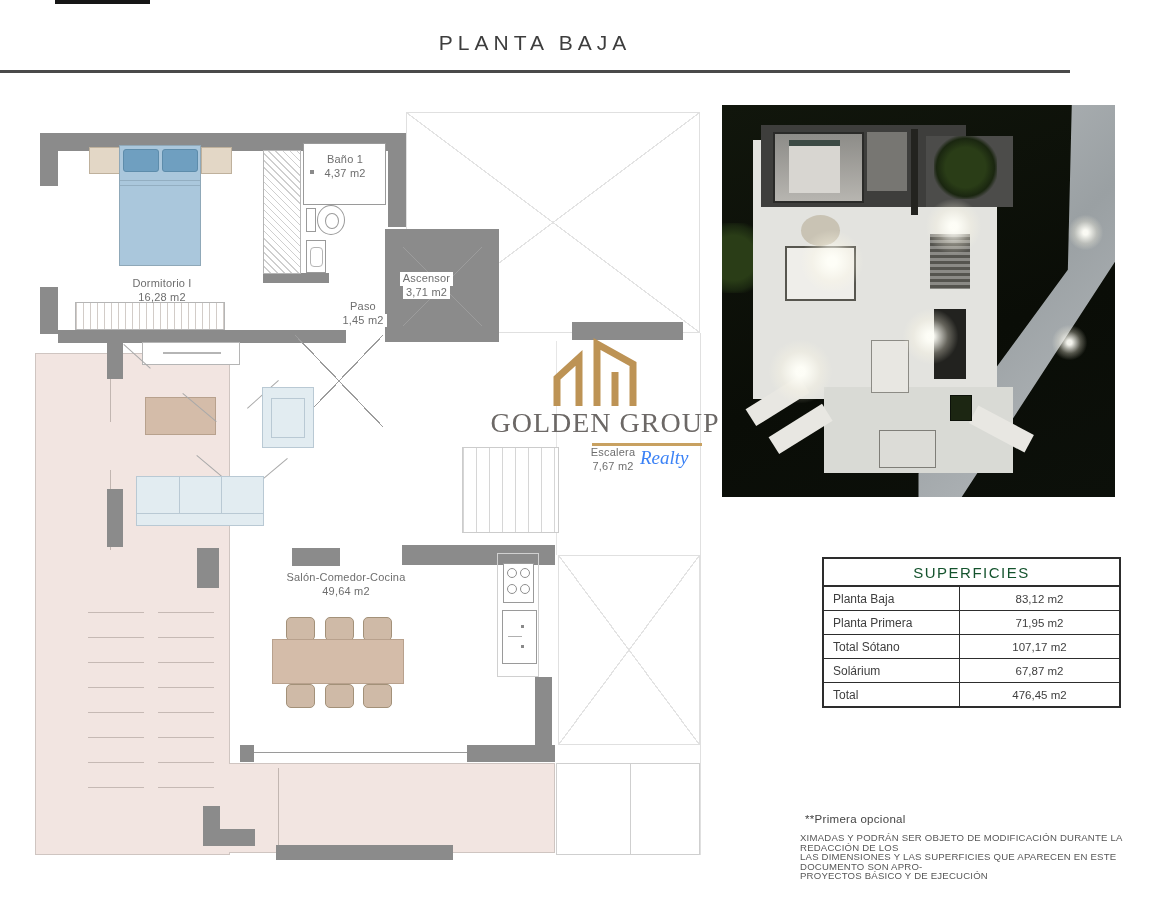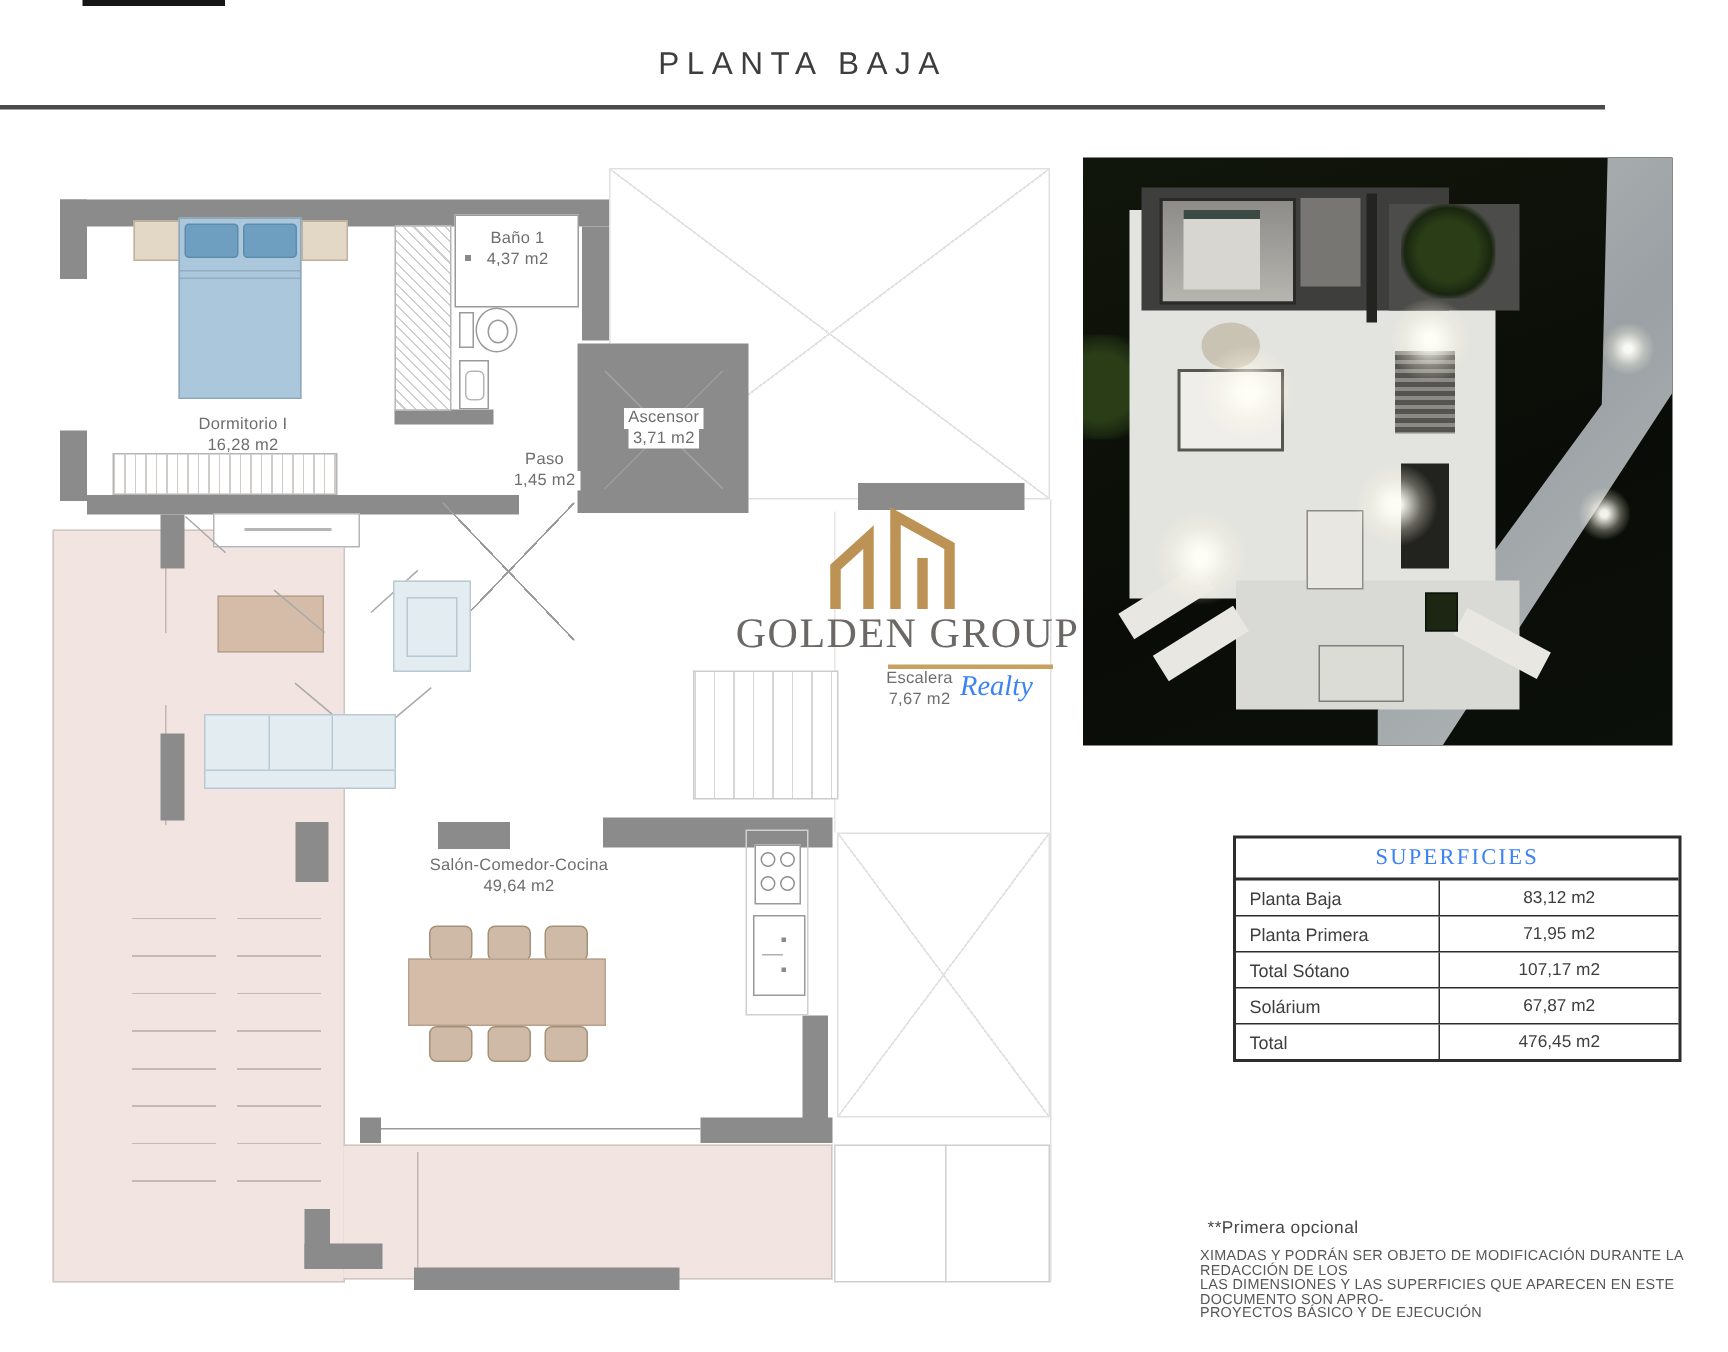"Ascensor" div.lbl { left: 400px -> 384px }
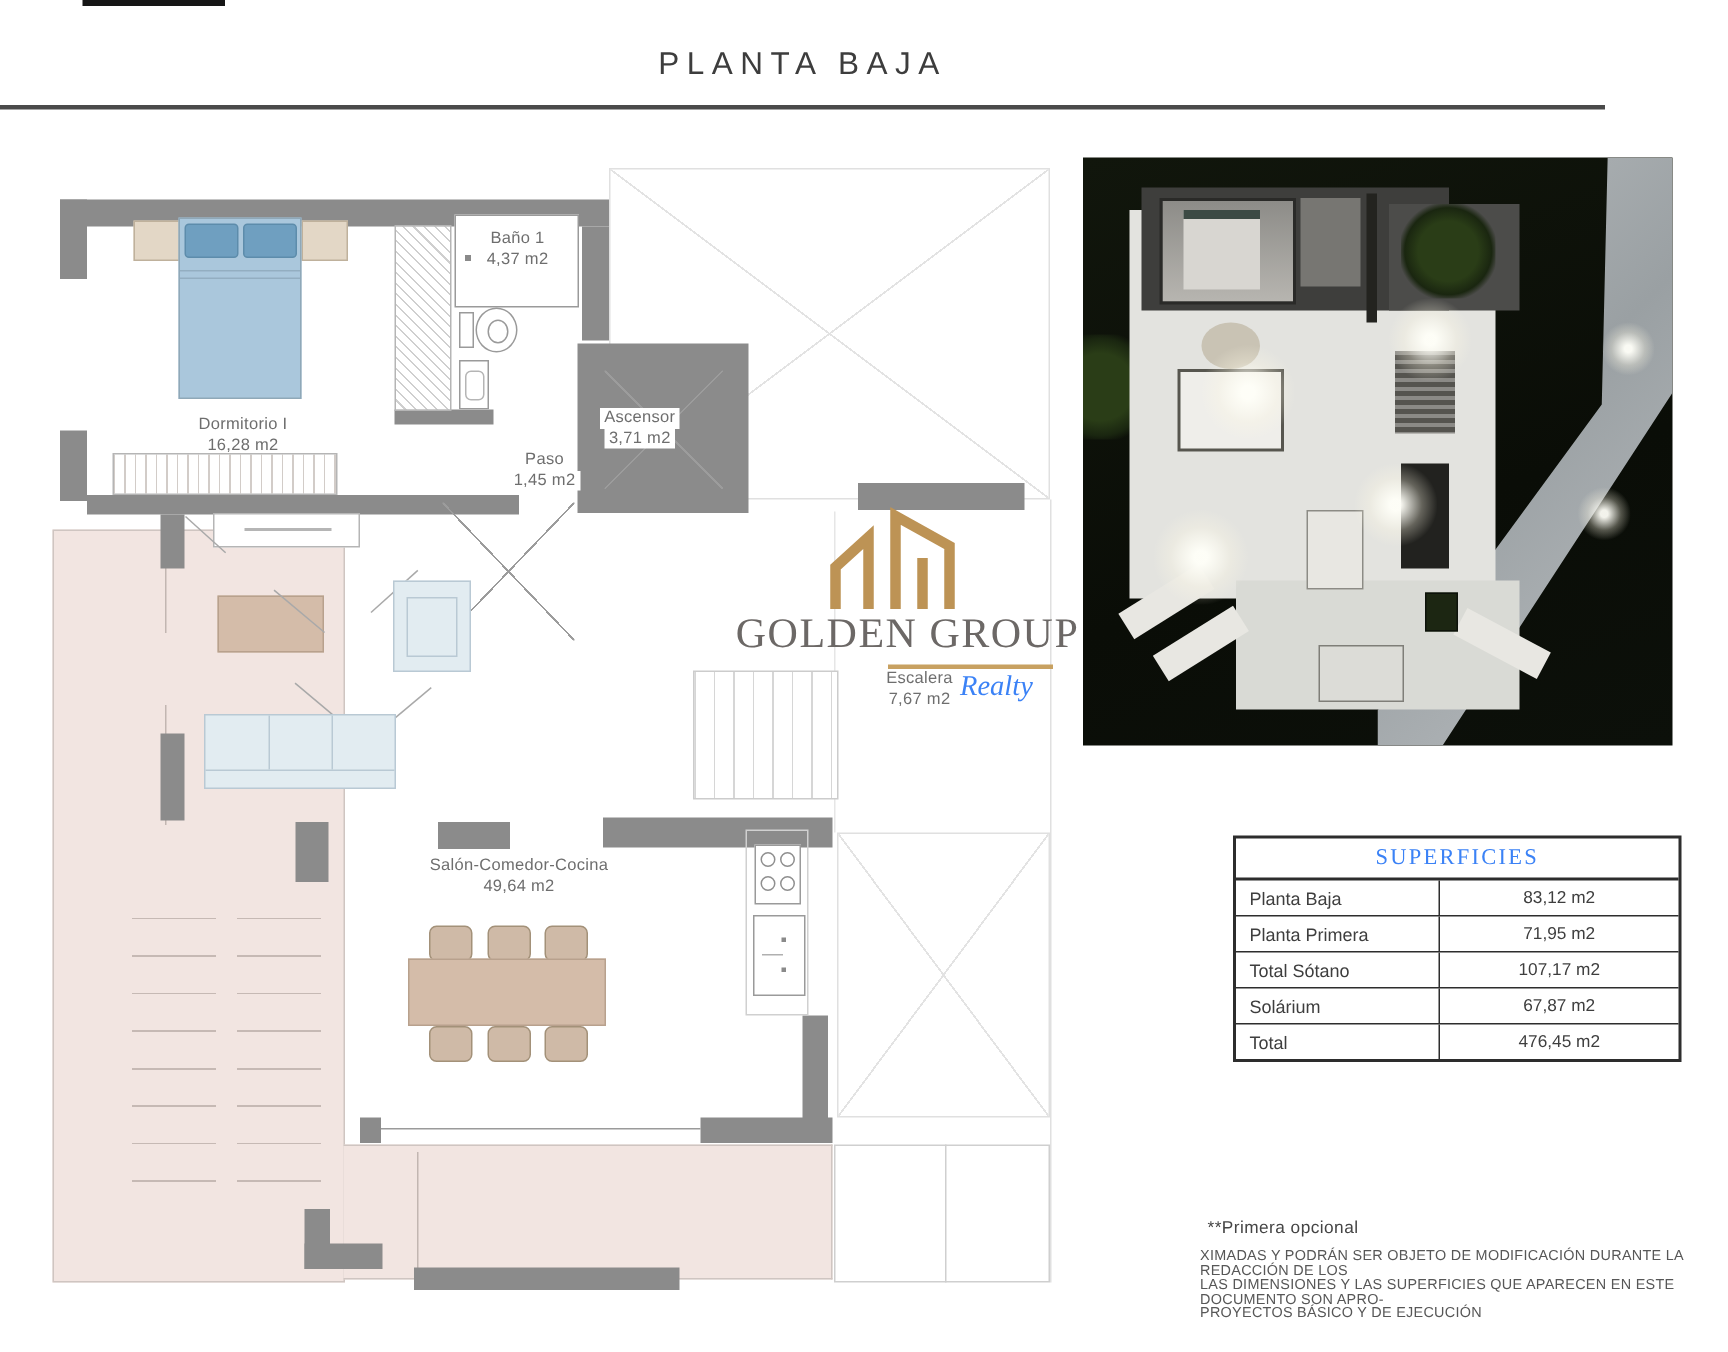"SUPERFICIES" .sup-head { color: #3b82f6 -> #14532d; font-family: Liberation Serif, serif -> none }
